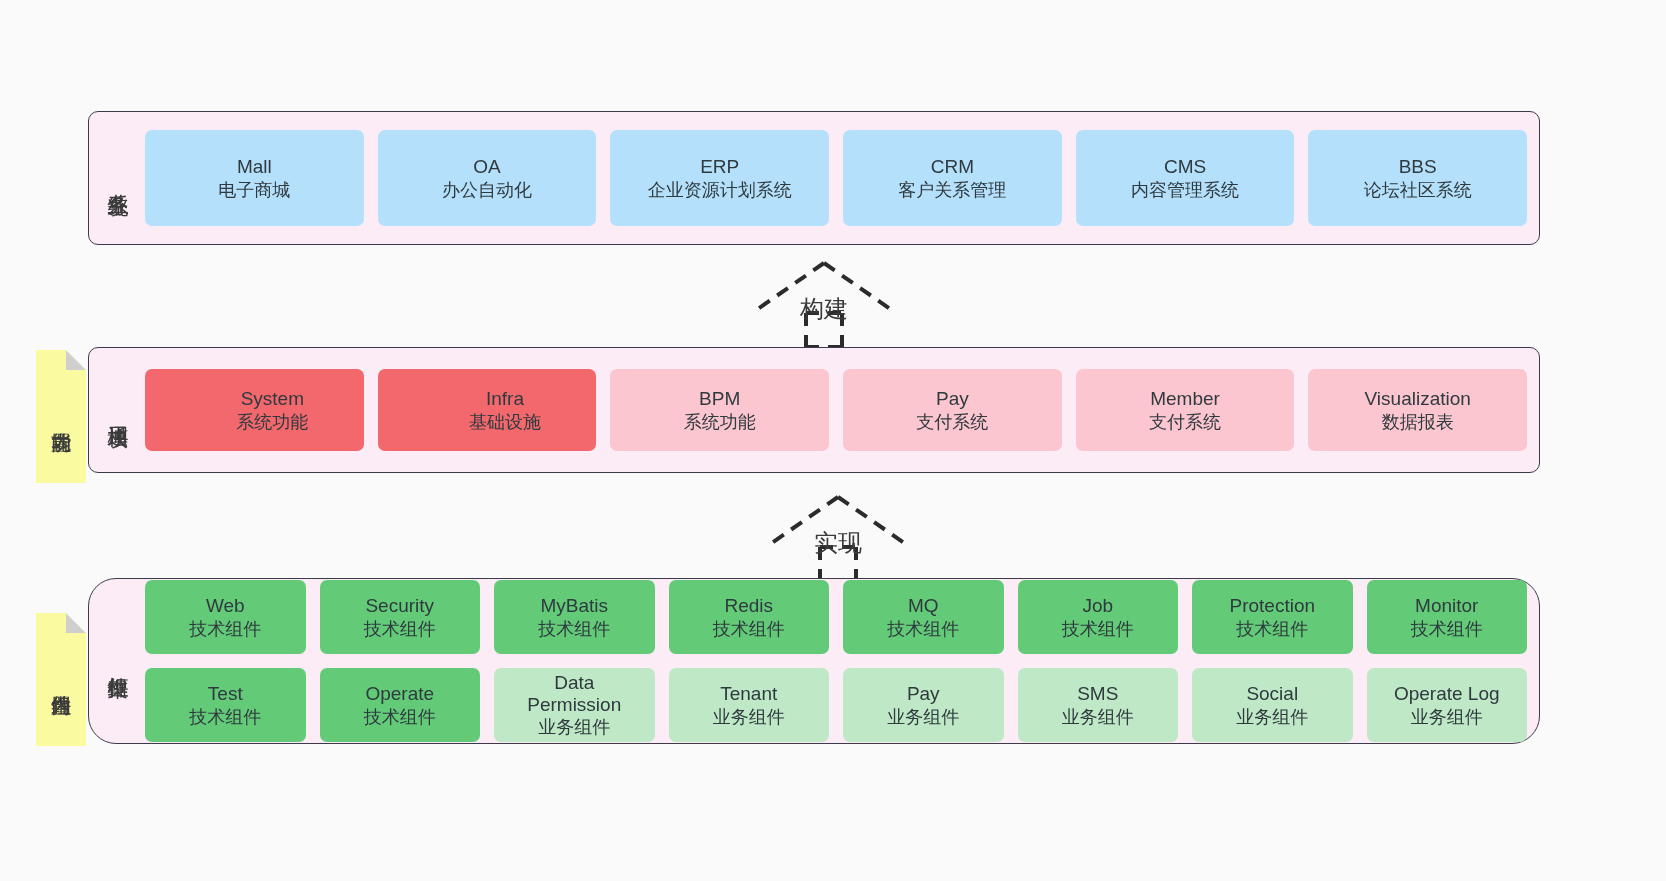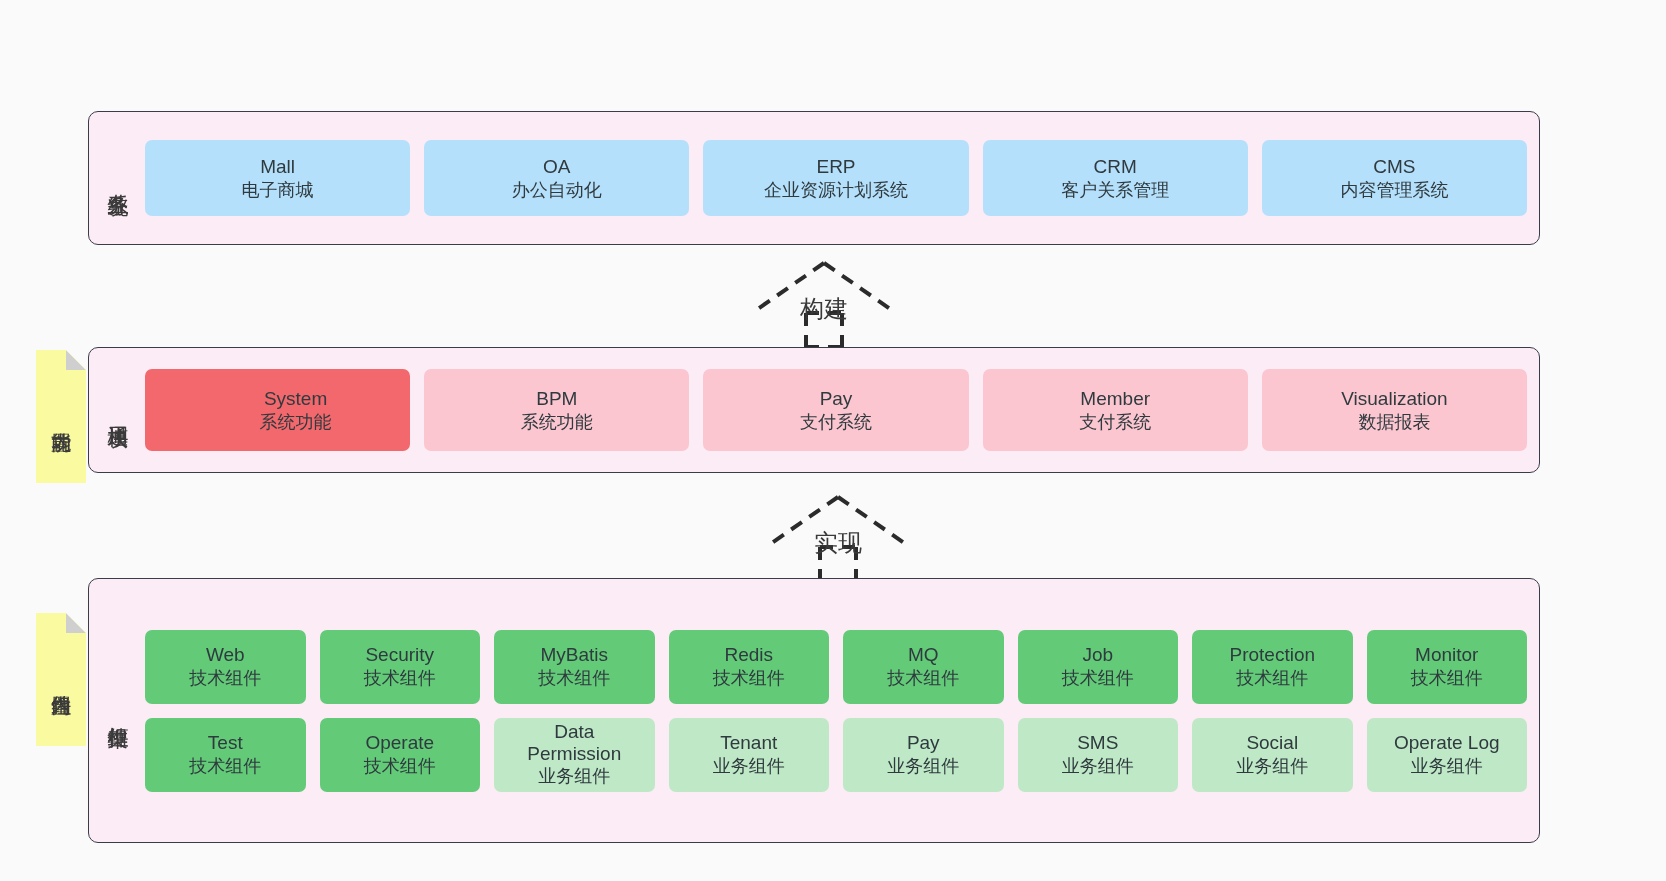"Mall" .h-biz { height: 76px -> 96px }
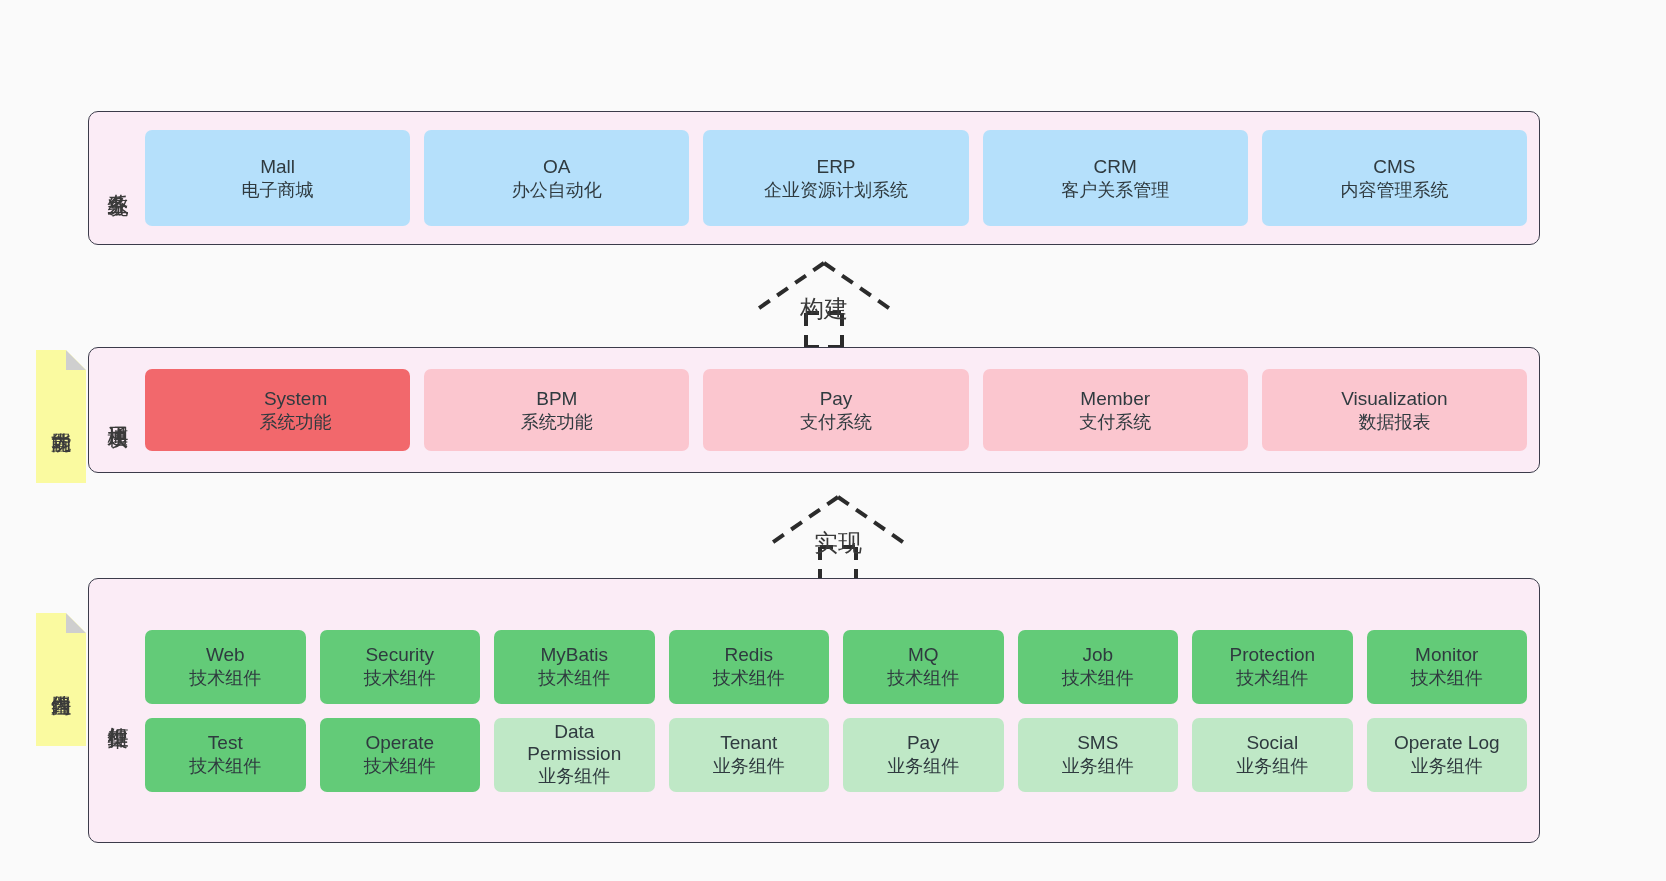"BBS" div.cell { html: none -> <div> <div> <span>BBS</span> <span>论坛社区系统</span> </div> </div> }
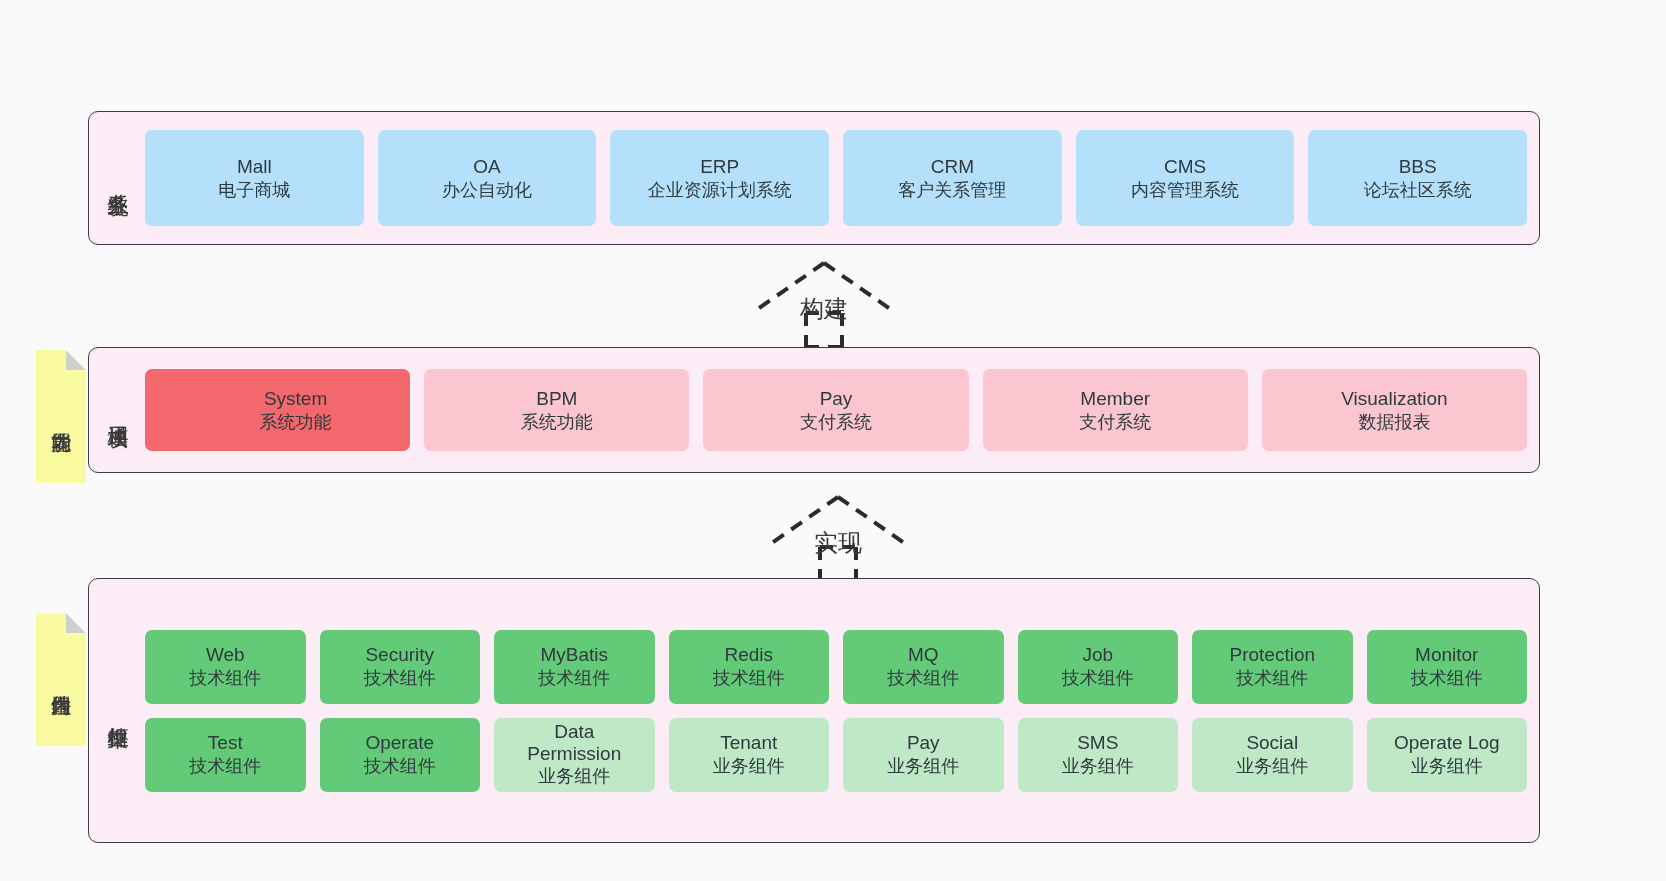"Infra" div.cell { html: none -> <div> <div> <span>Infra</span> <span>基础设施</span> </div> </div> }
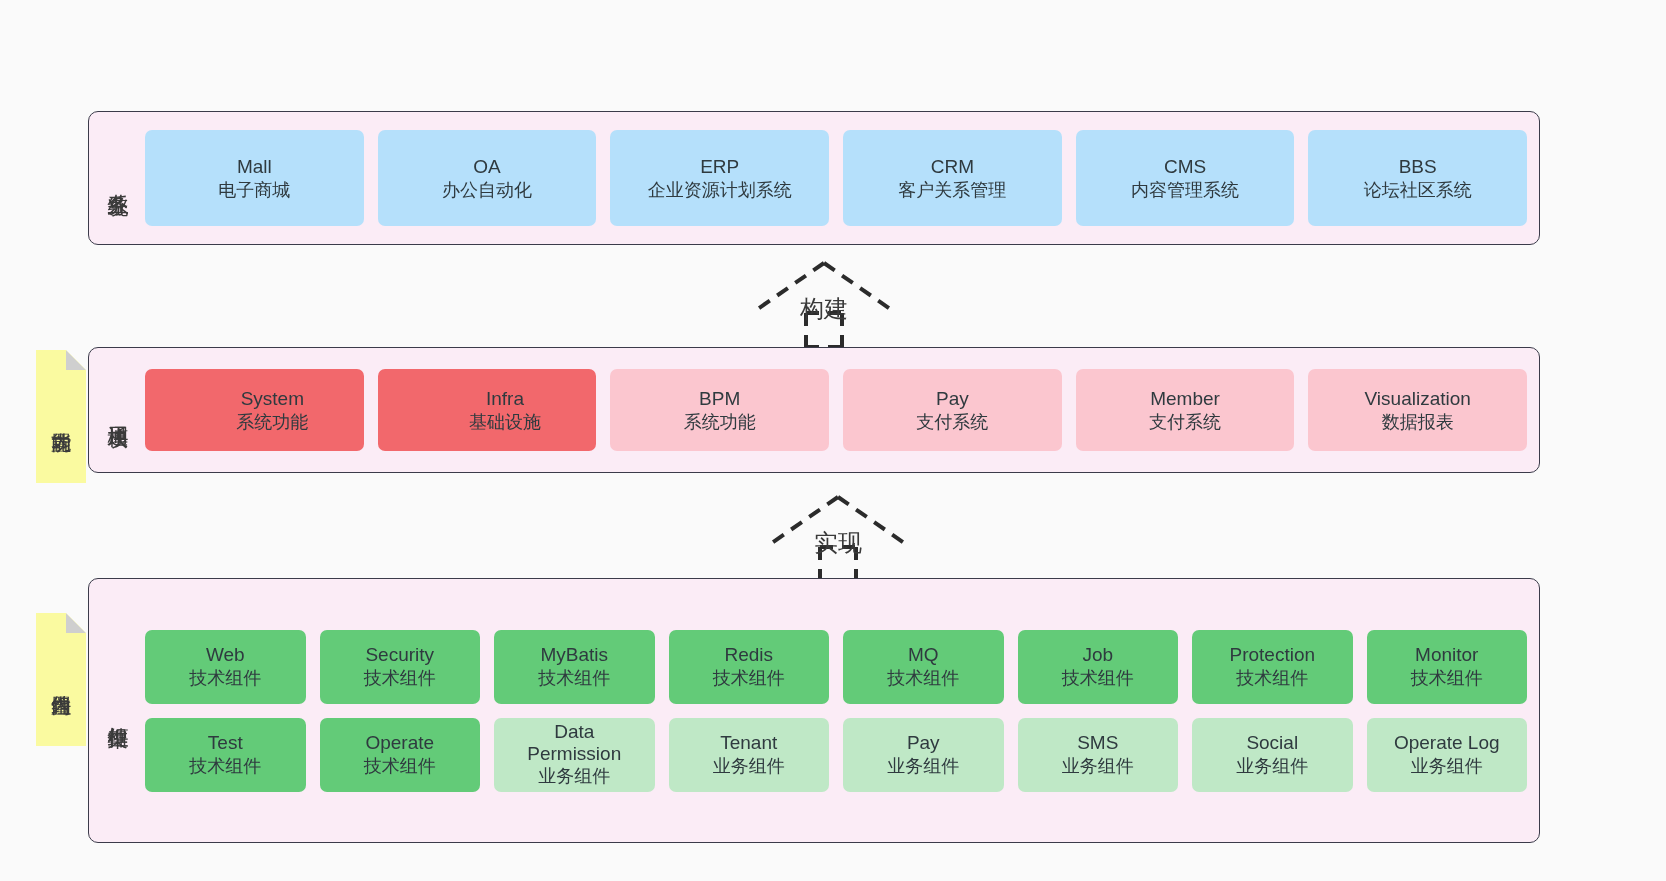"Web" div.layer { border-radius: none -> 28px; height: 265px -> 166px }
